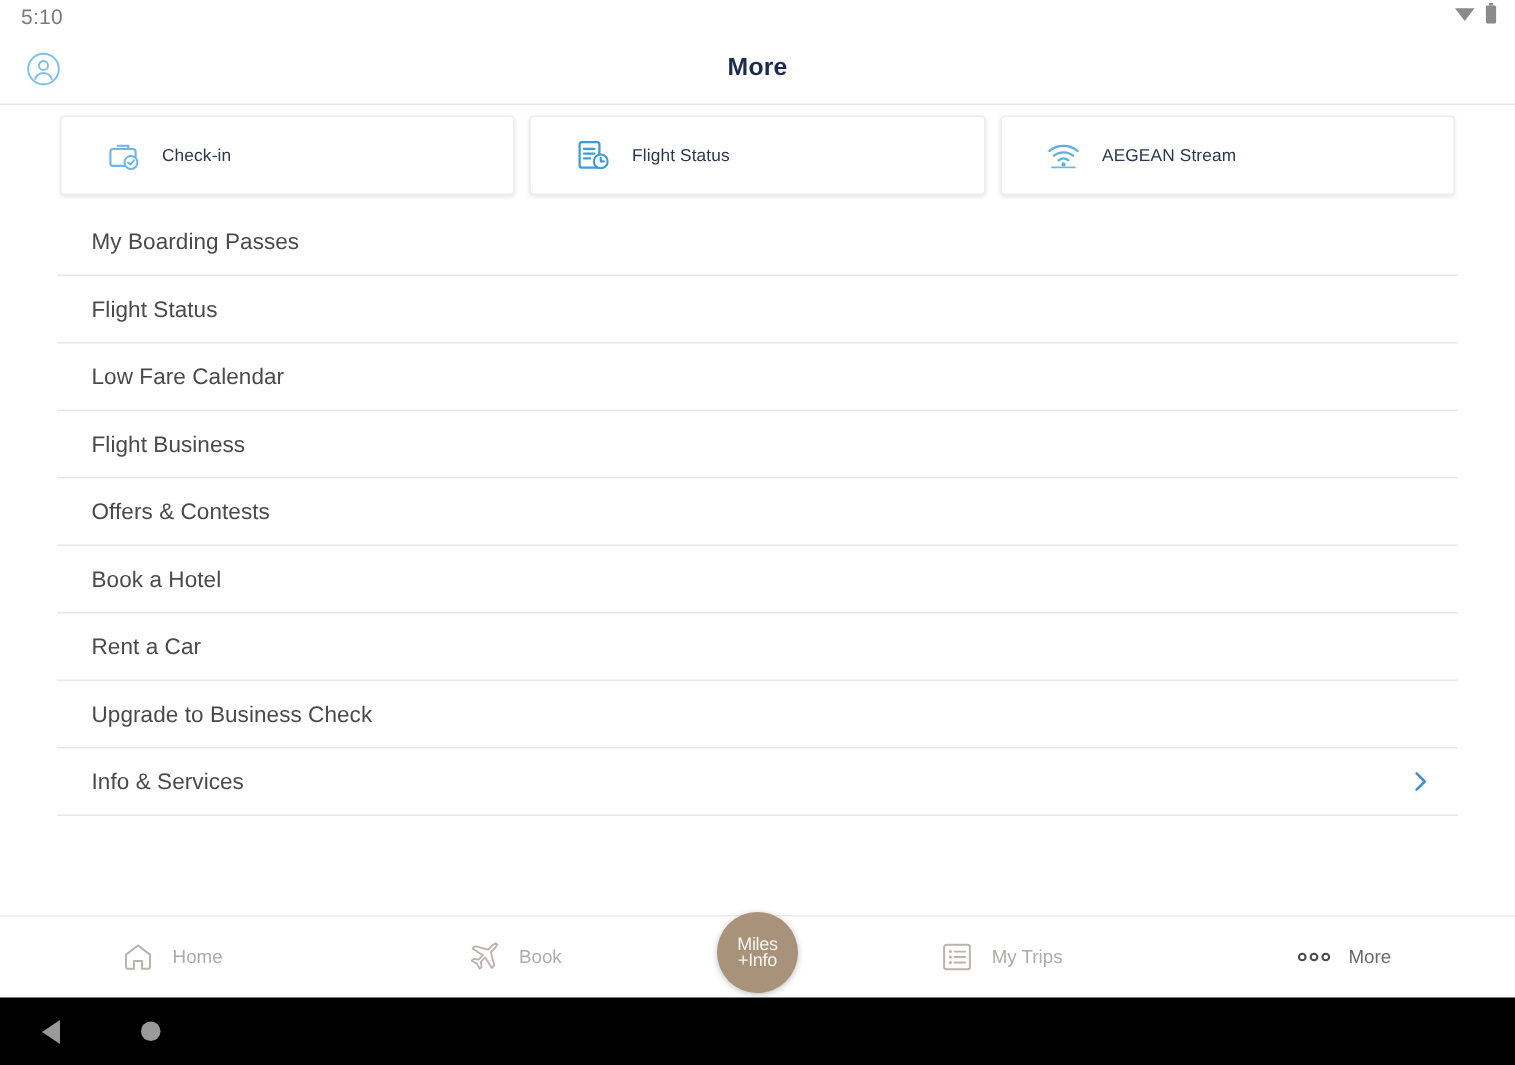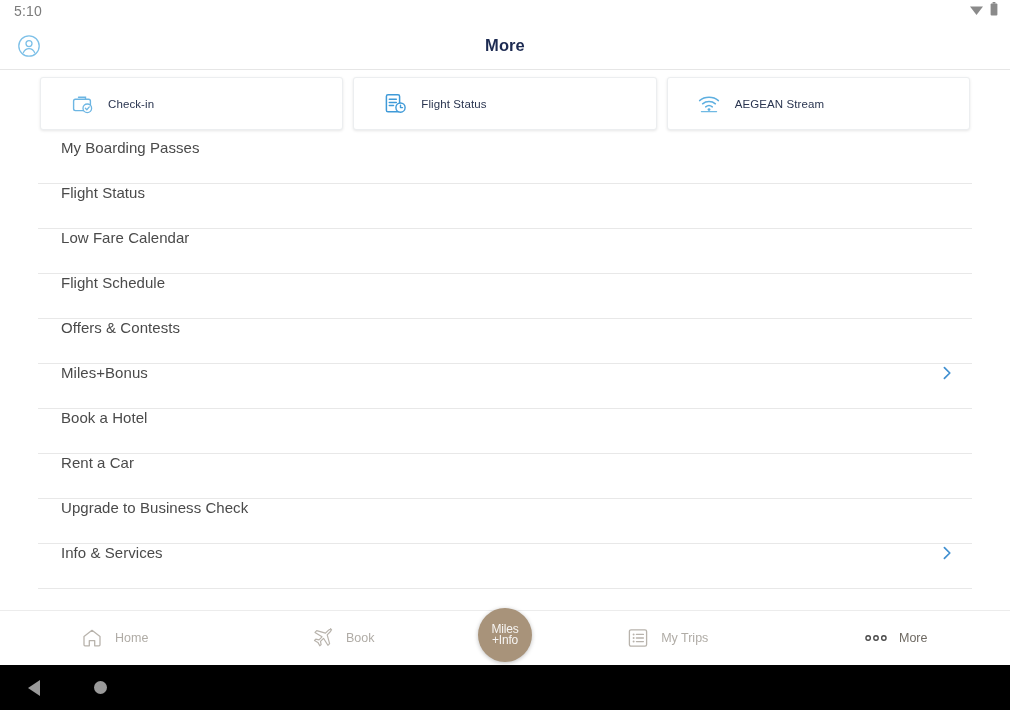"My Boarding Passes" .row { align-items: flex-start -> center }
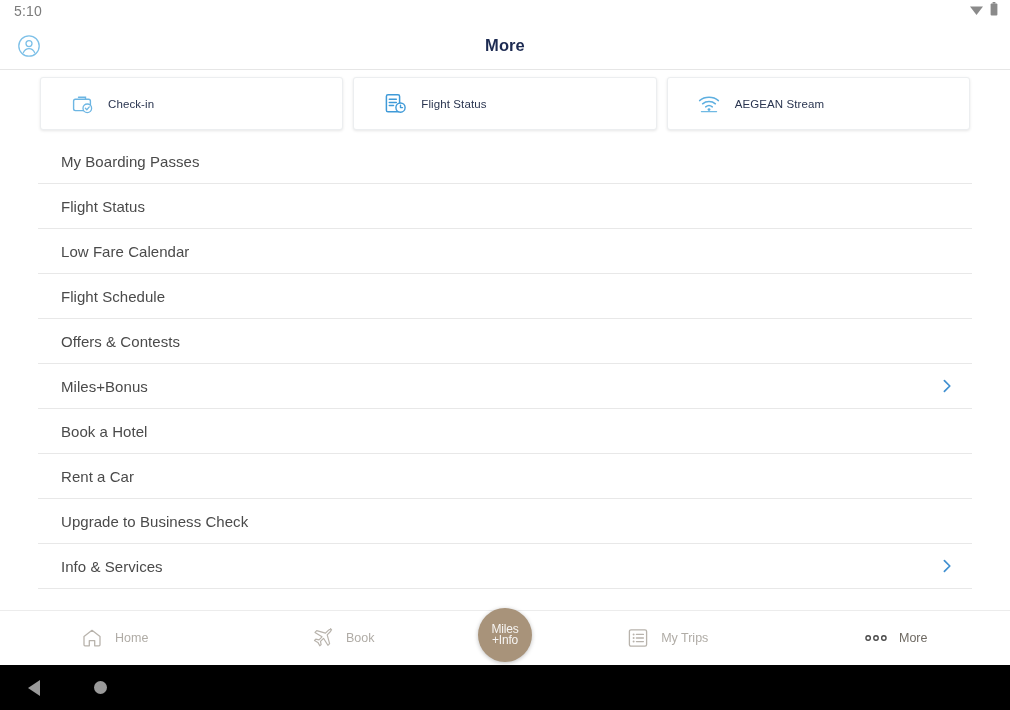"Flight Schedule" span.row-label { text: Schedule -> Business }
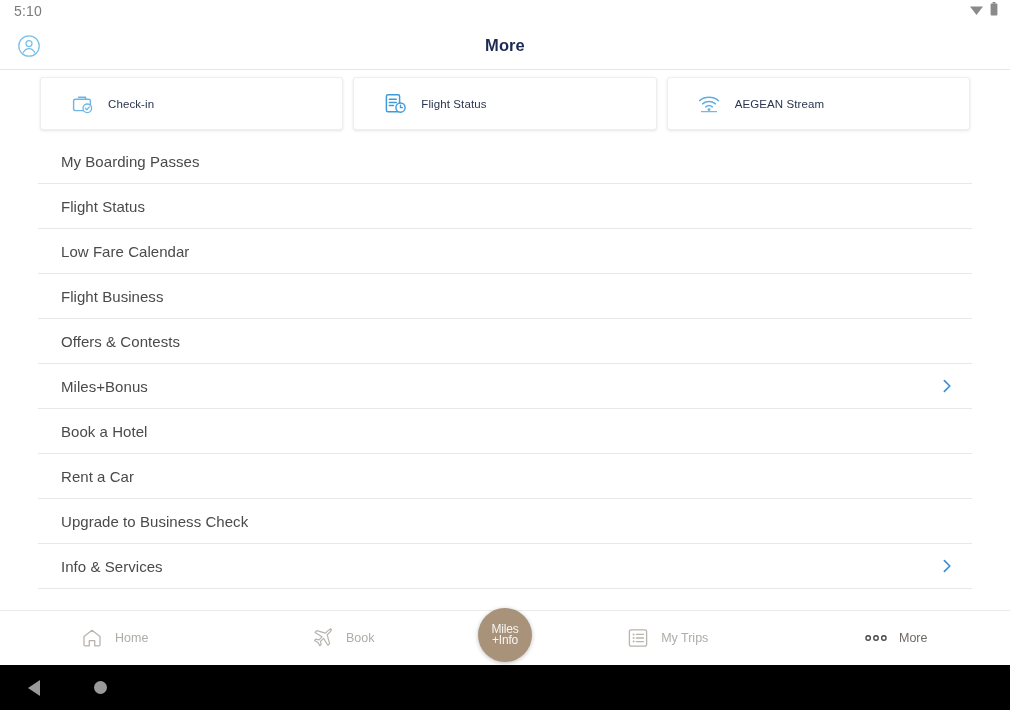"Miles+Bonus" div.row { html: <div> <span>Miles+Bonus</span> <span> <svg> <path></path> </svg> </span> </div> -> none }
